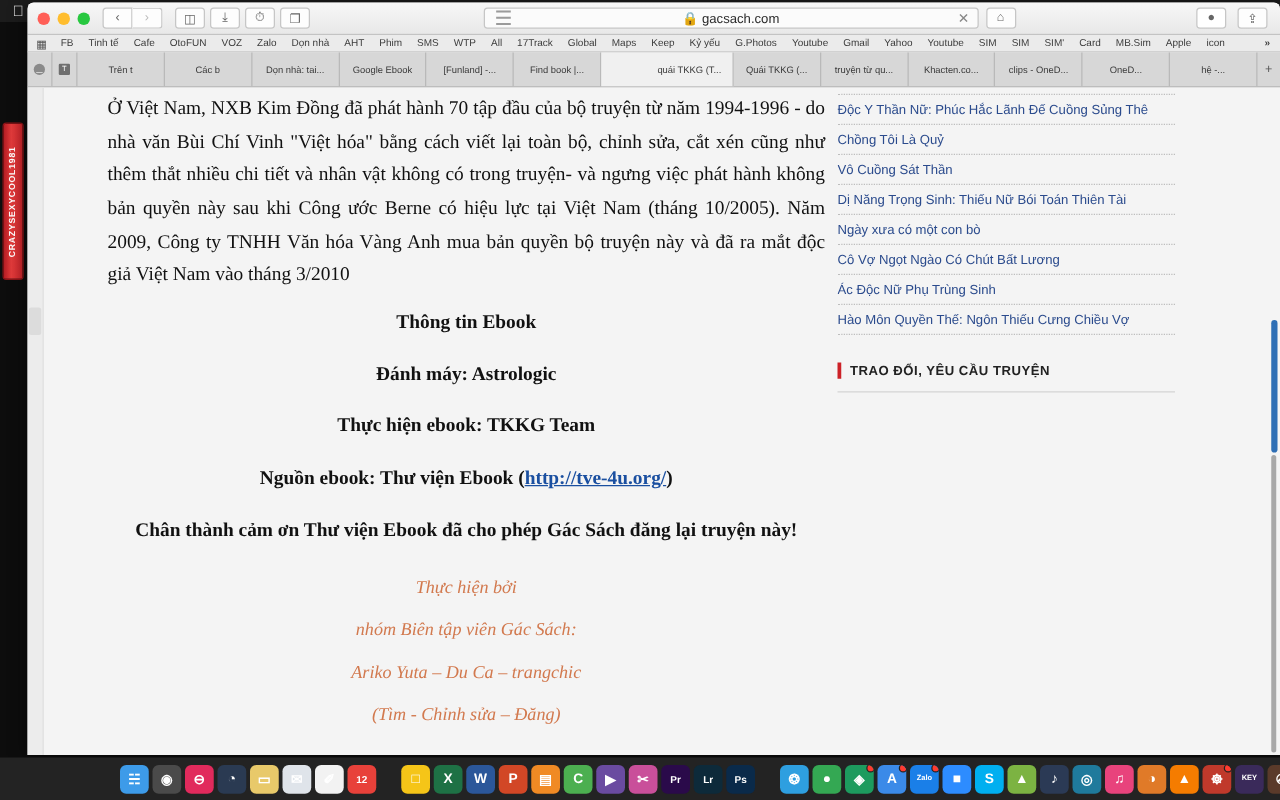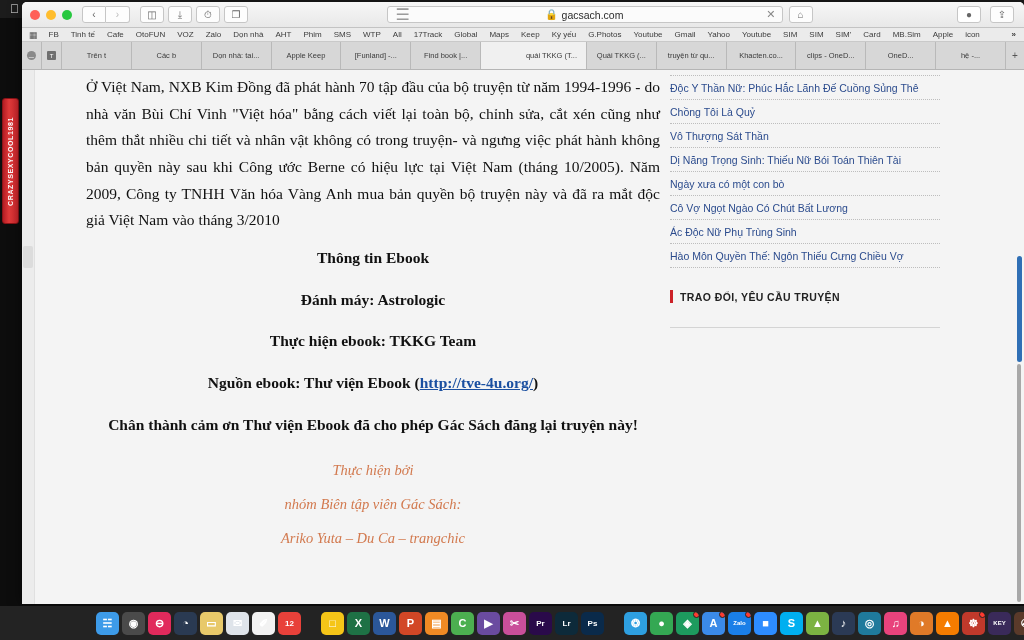"Apple Keep" div.tab { text: Apple Keep -> Google Ebook }
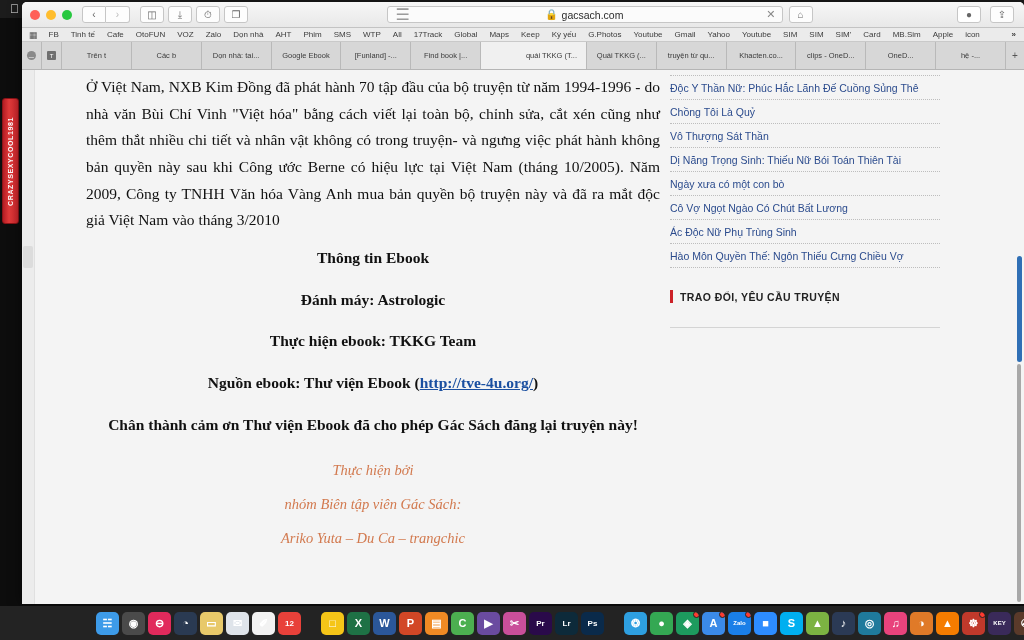"Vô Thượng Sát Thần" div.slink { text: Thượng -> Cuồng }
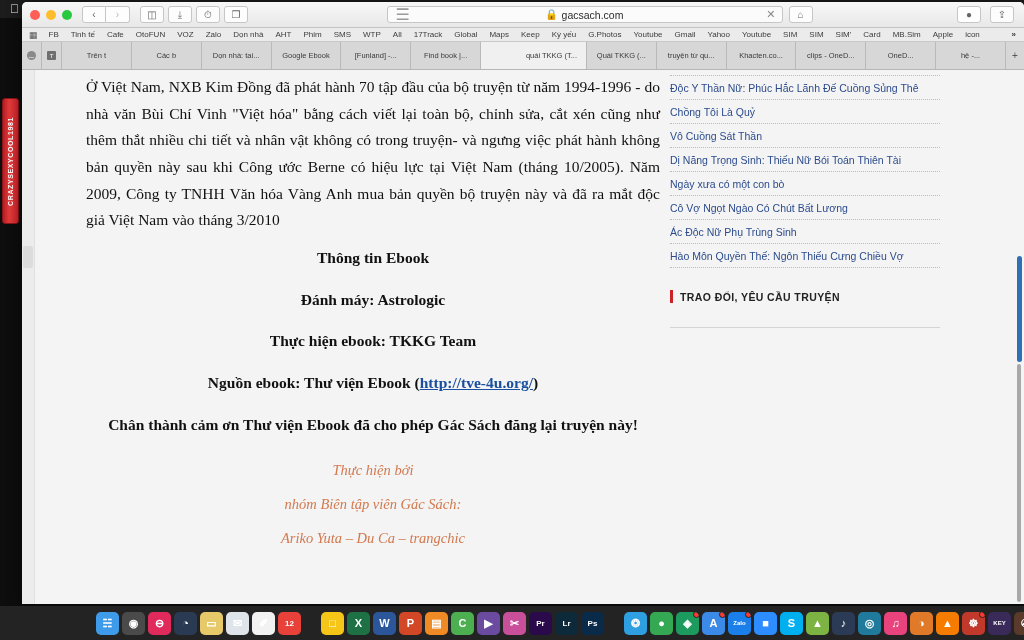"TRAO ĐỔI, YÊU CẦU TRUYỆN" .swidget .head { padding-bottom: 24px -> 10px }
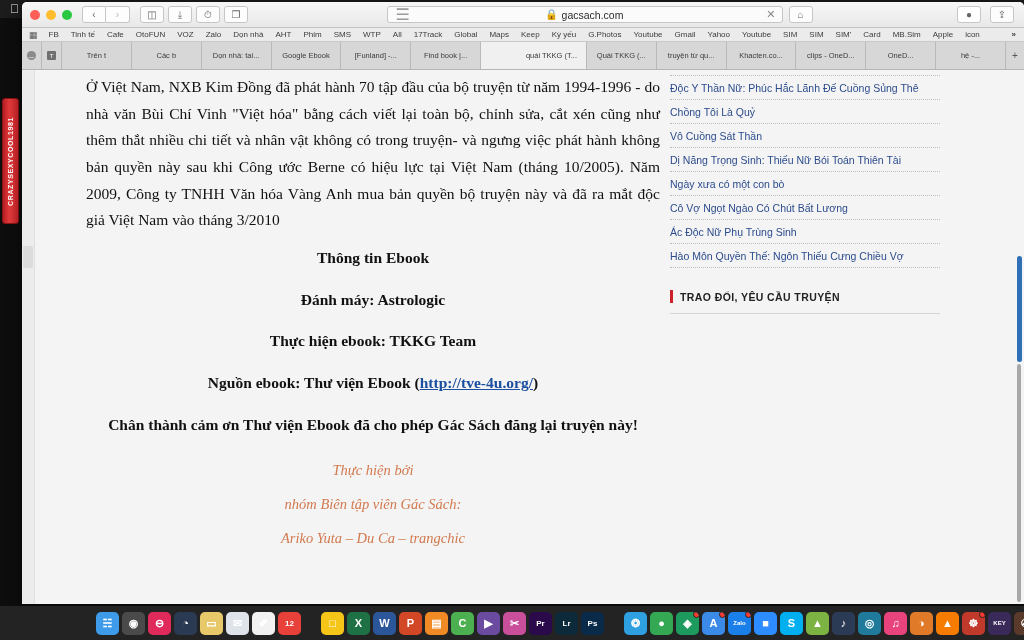"(Tìm - Chỉnh sửa –" div { html: none -> <div>(Tìm - Chỉnh sửa – Đăng)</div> }
